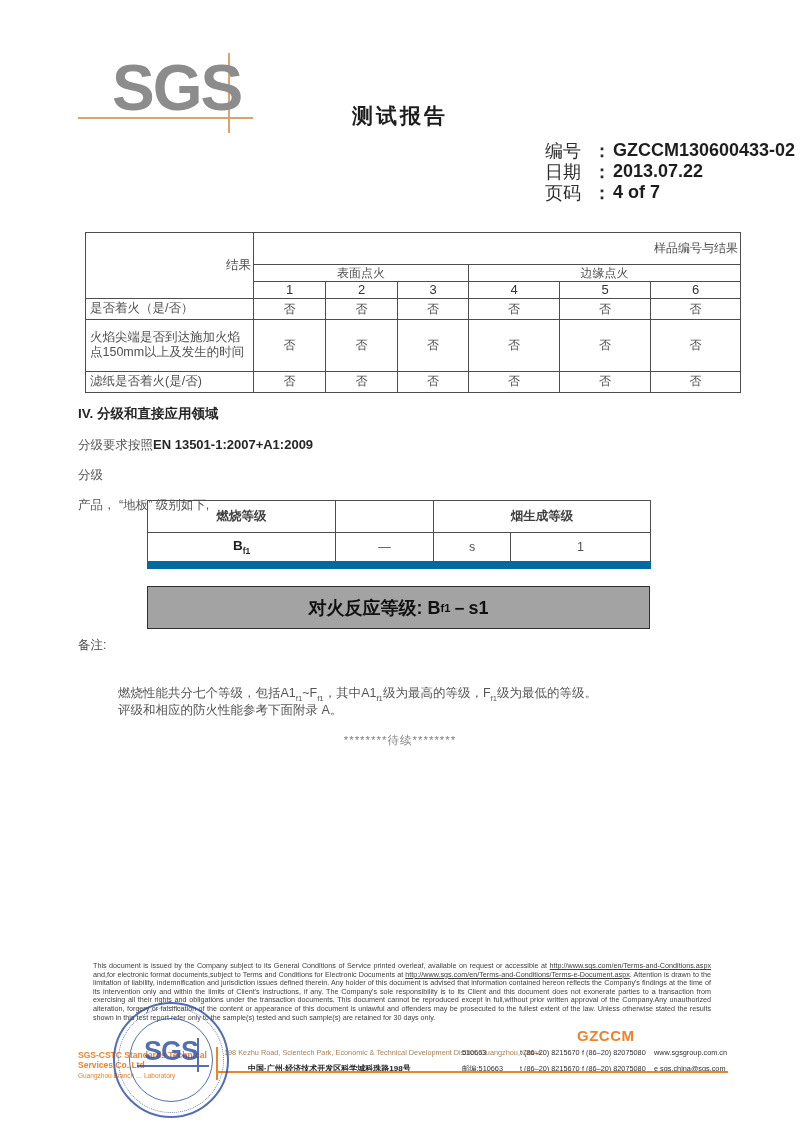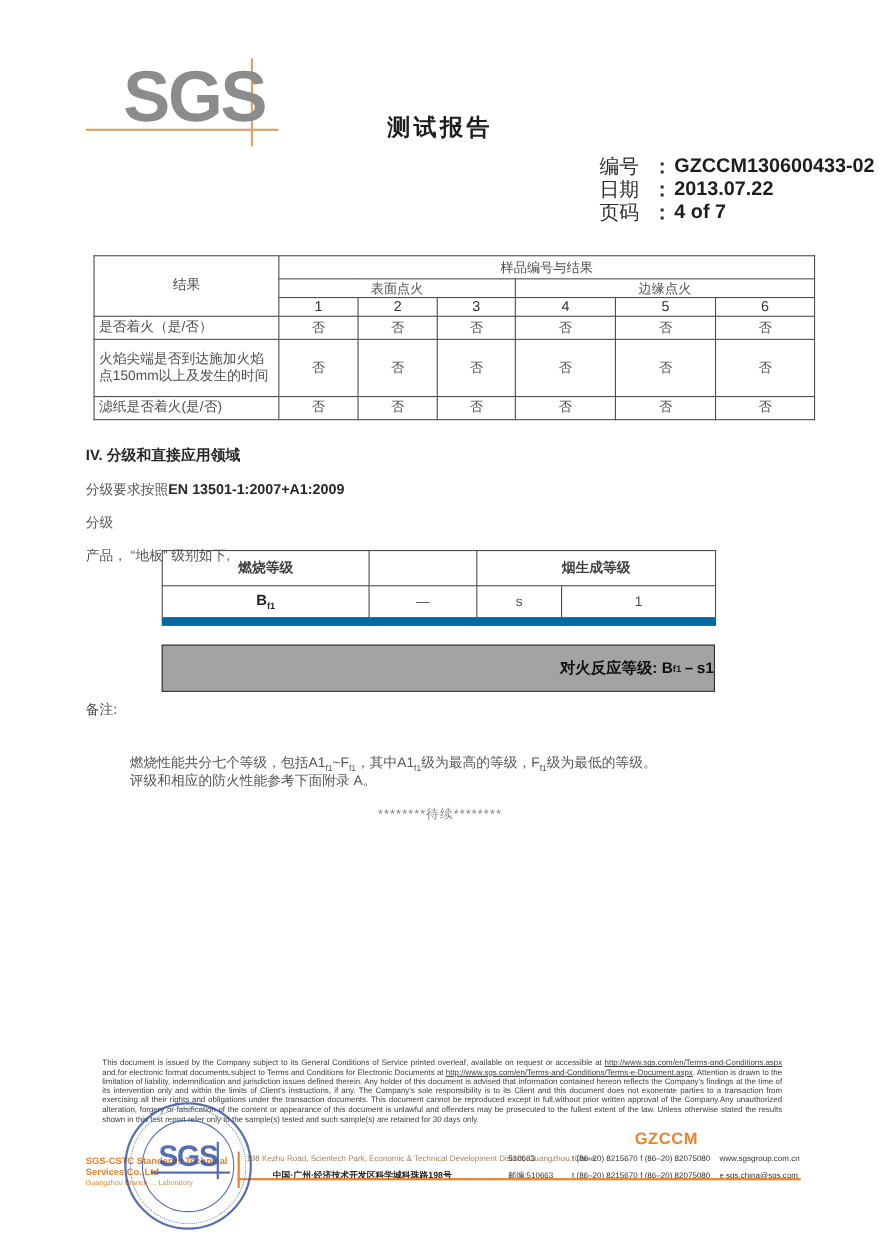"样品编号与结果" .results-table tr.hr1 th { height: 21px -> 32px; text-align: none -> right }
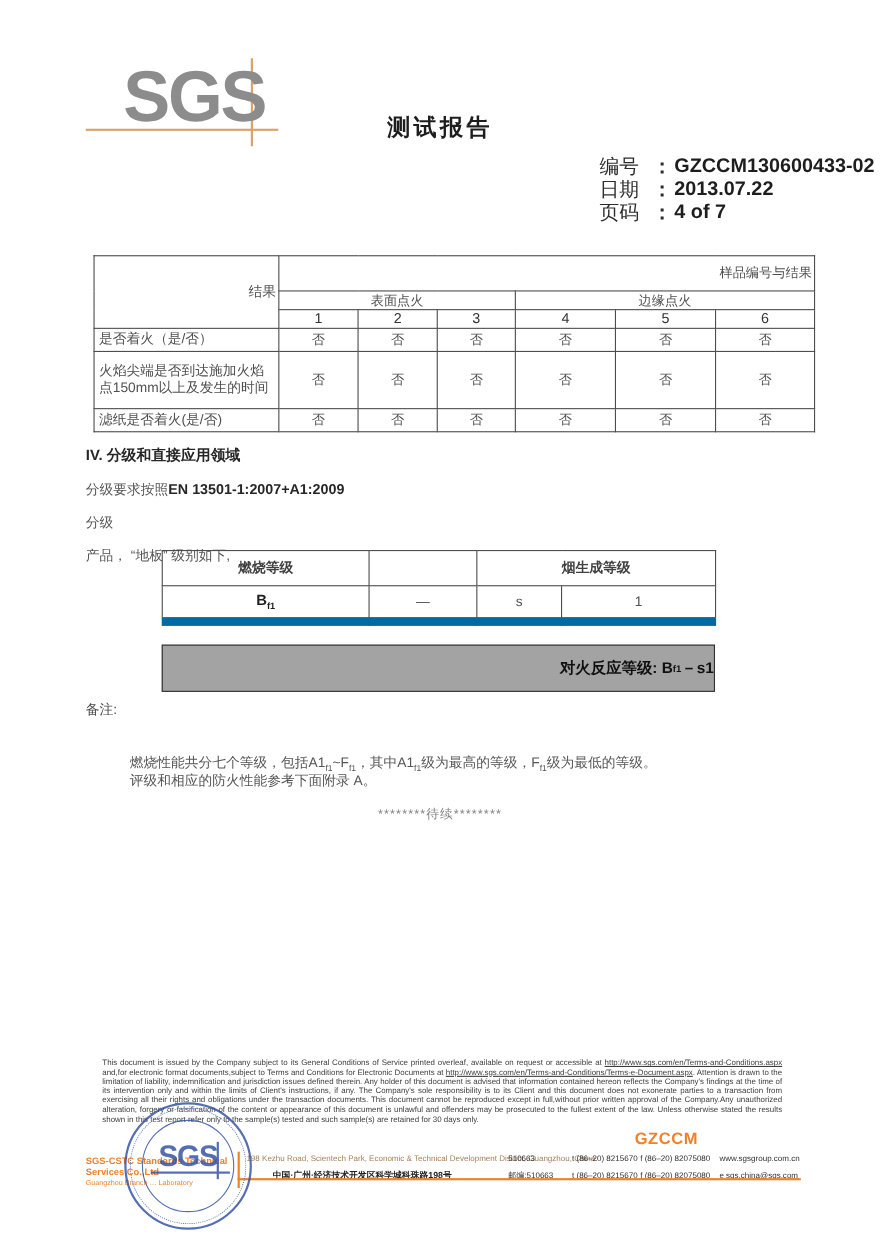"对火反应等级: B" .banner { font-size: 14px -> 18px; justify-content: flex-end -> center }
